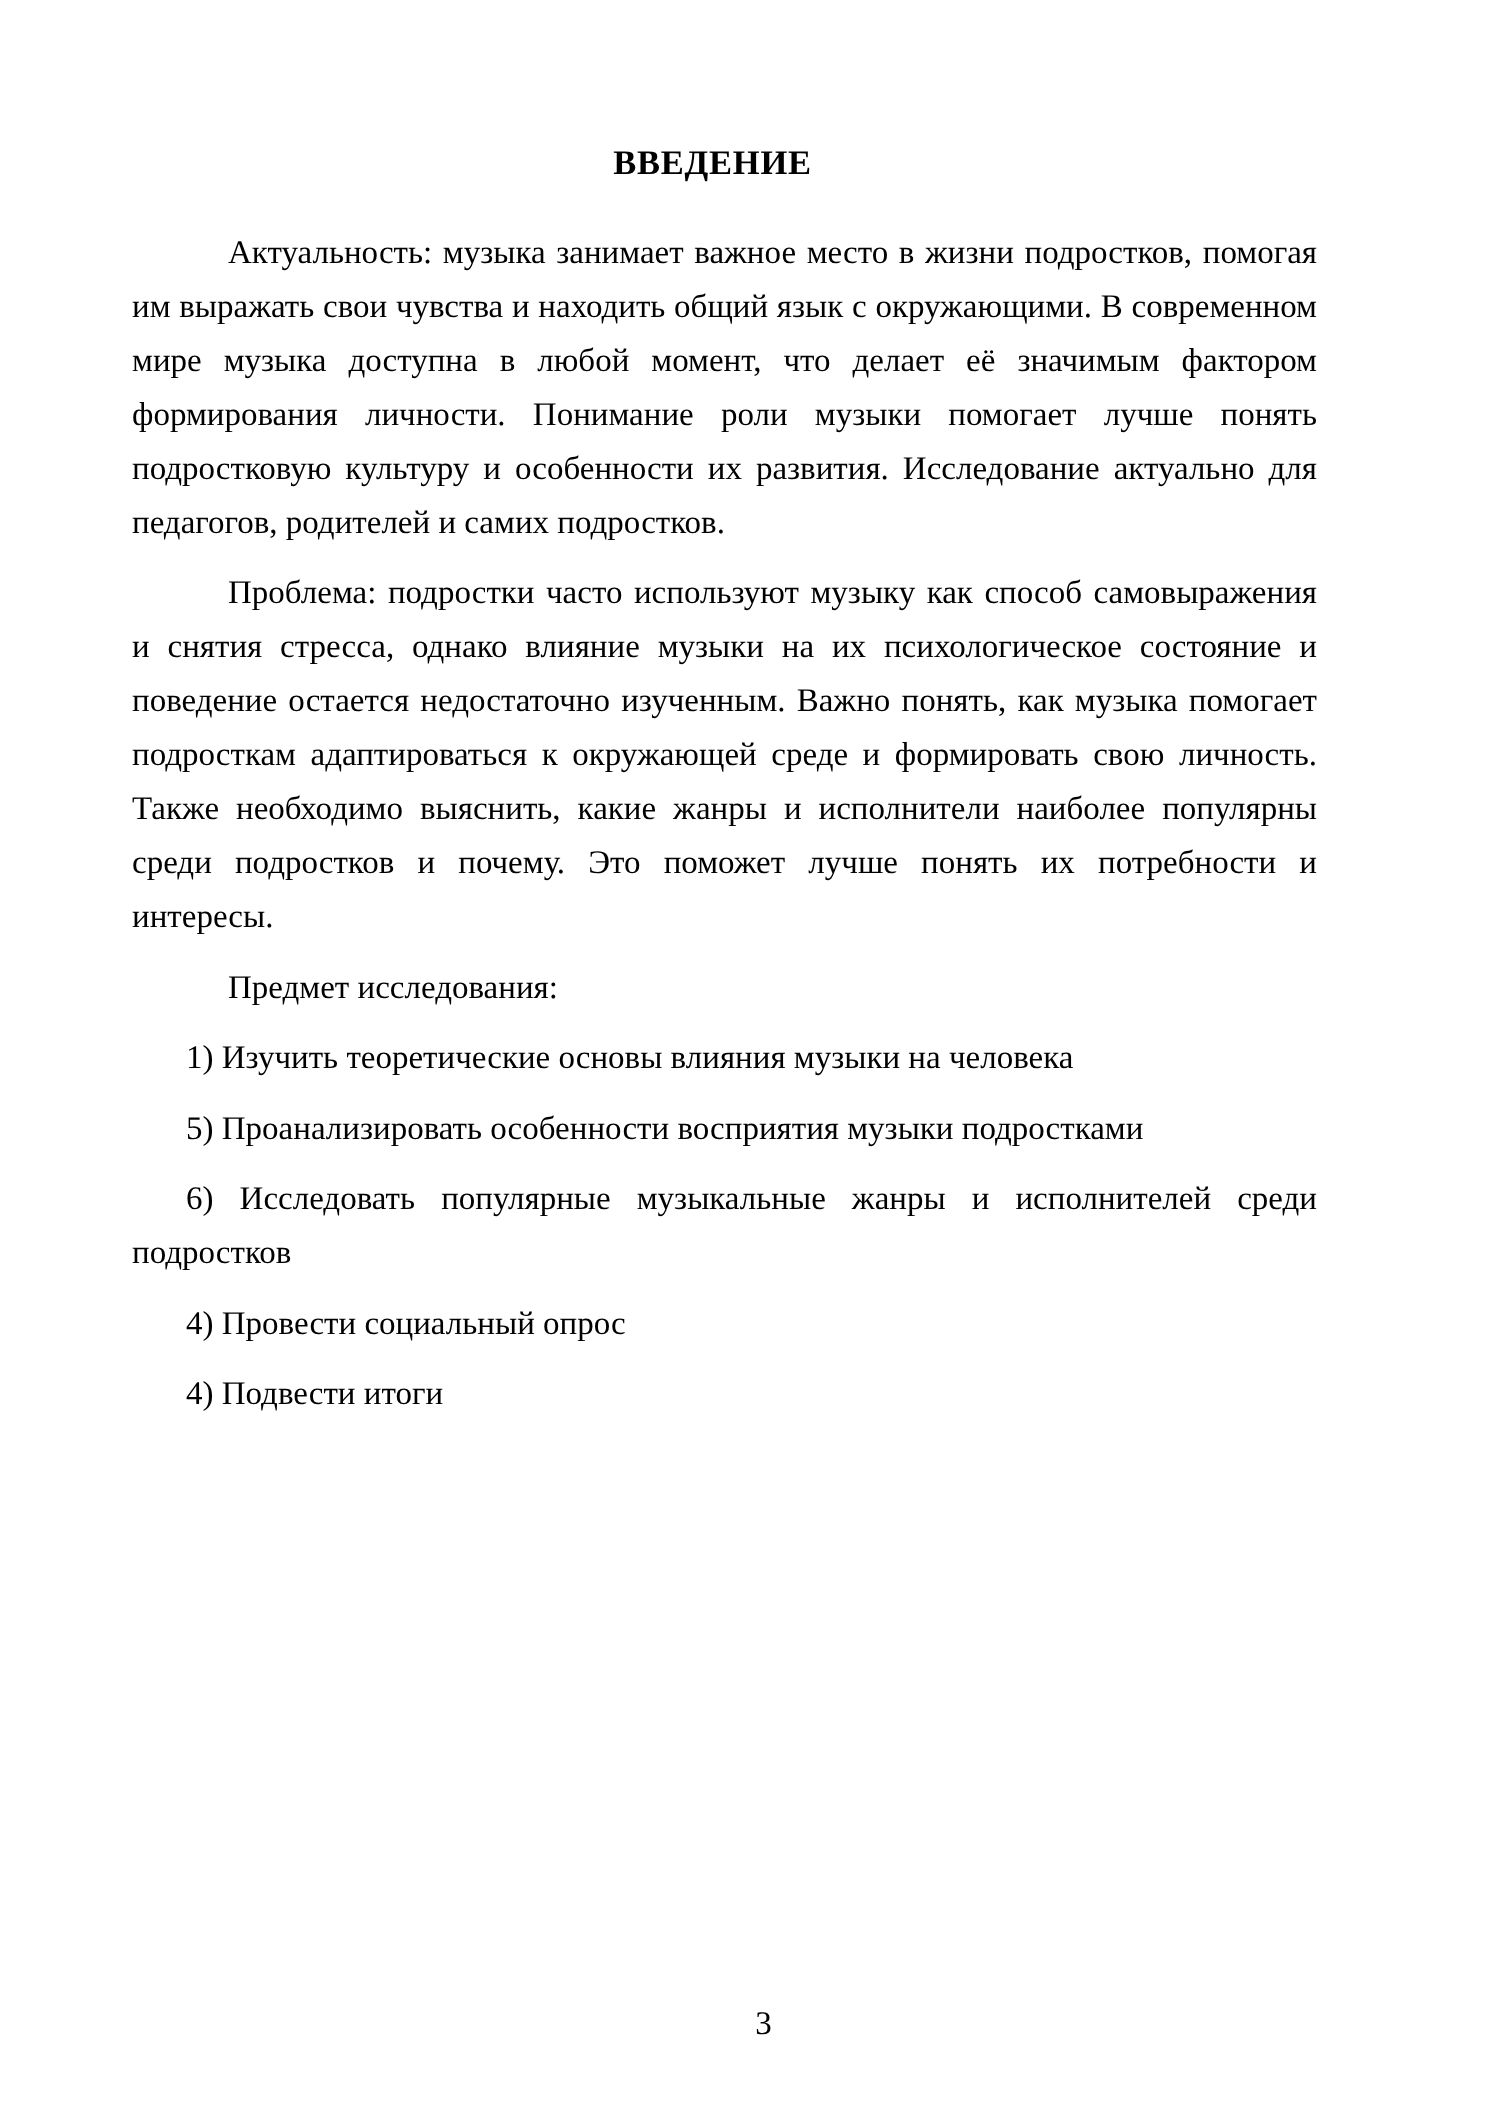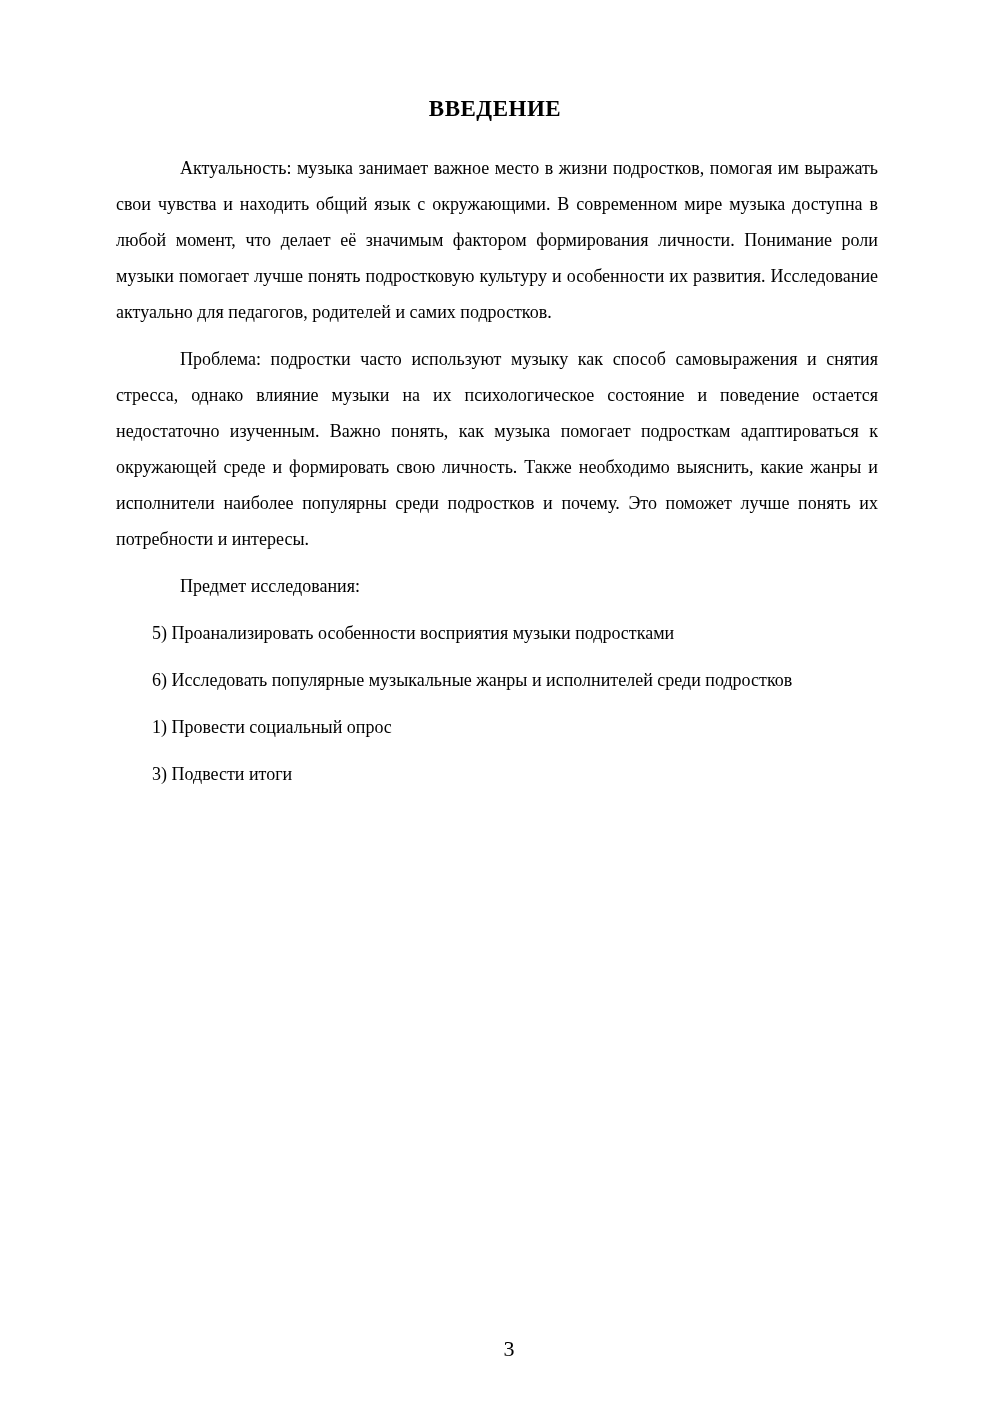"ВВЕДЕНИЕ" .page { padding: 96px 70px 60px 112px -> 96px 70px 60px 72px }
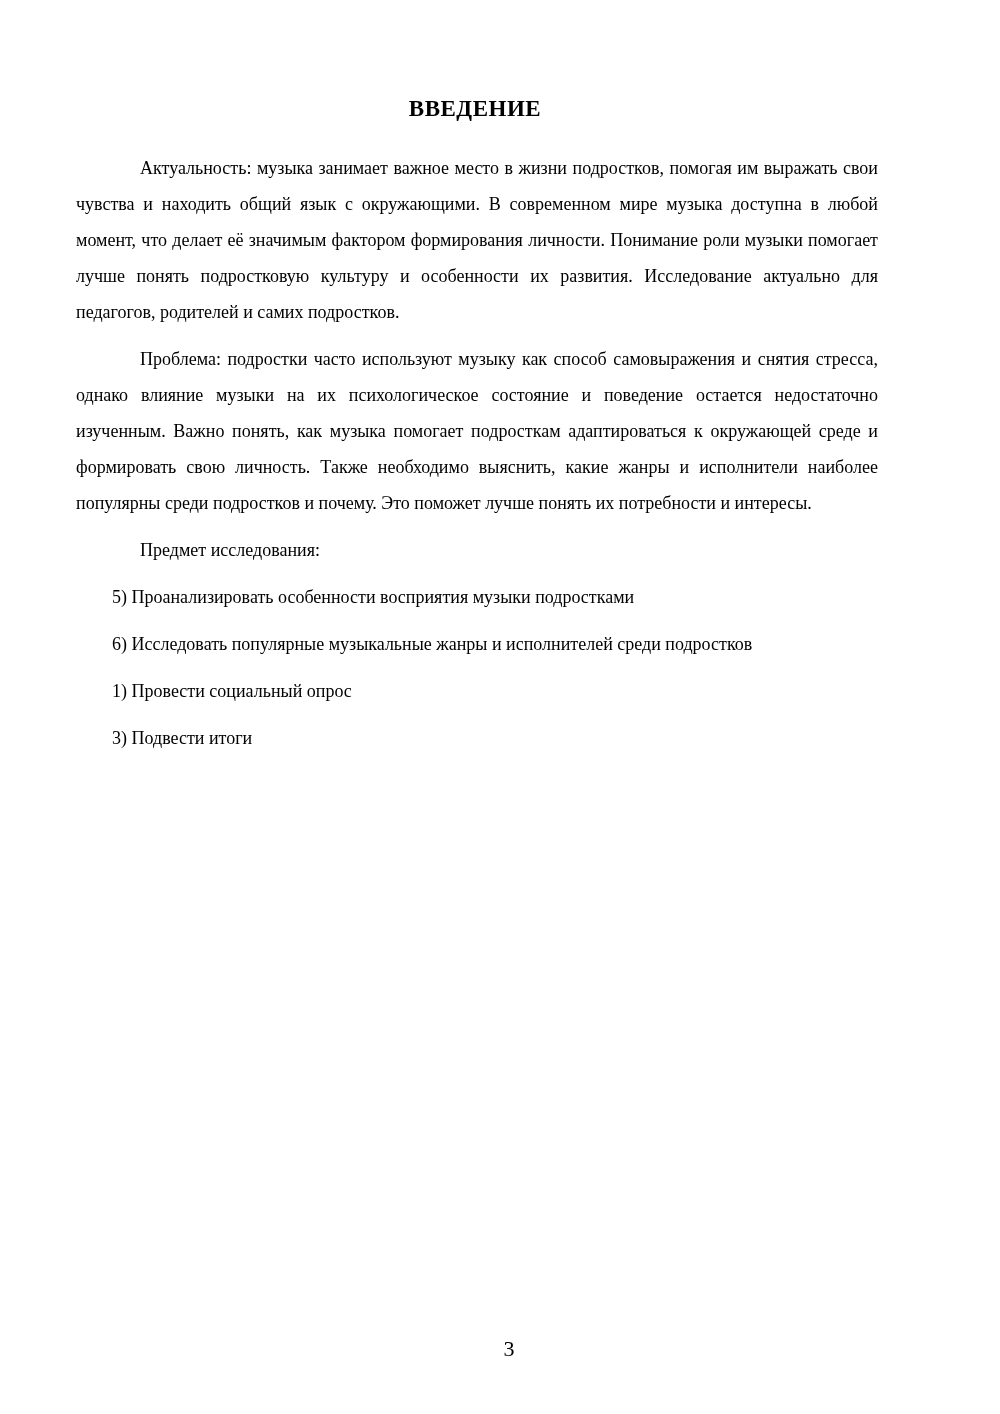"Актуальность: музыка занимает важное" .para { font-size: 18px -> 22px; margin: 0 0 11px 4px -> 0 0 11px 16px }
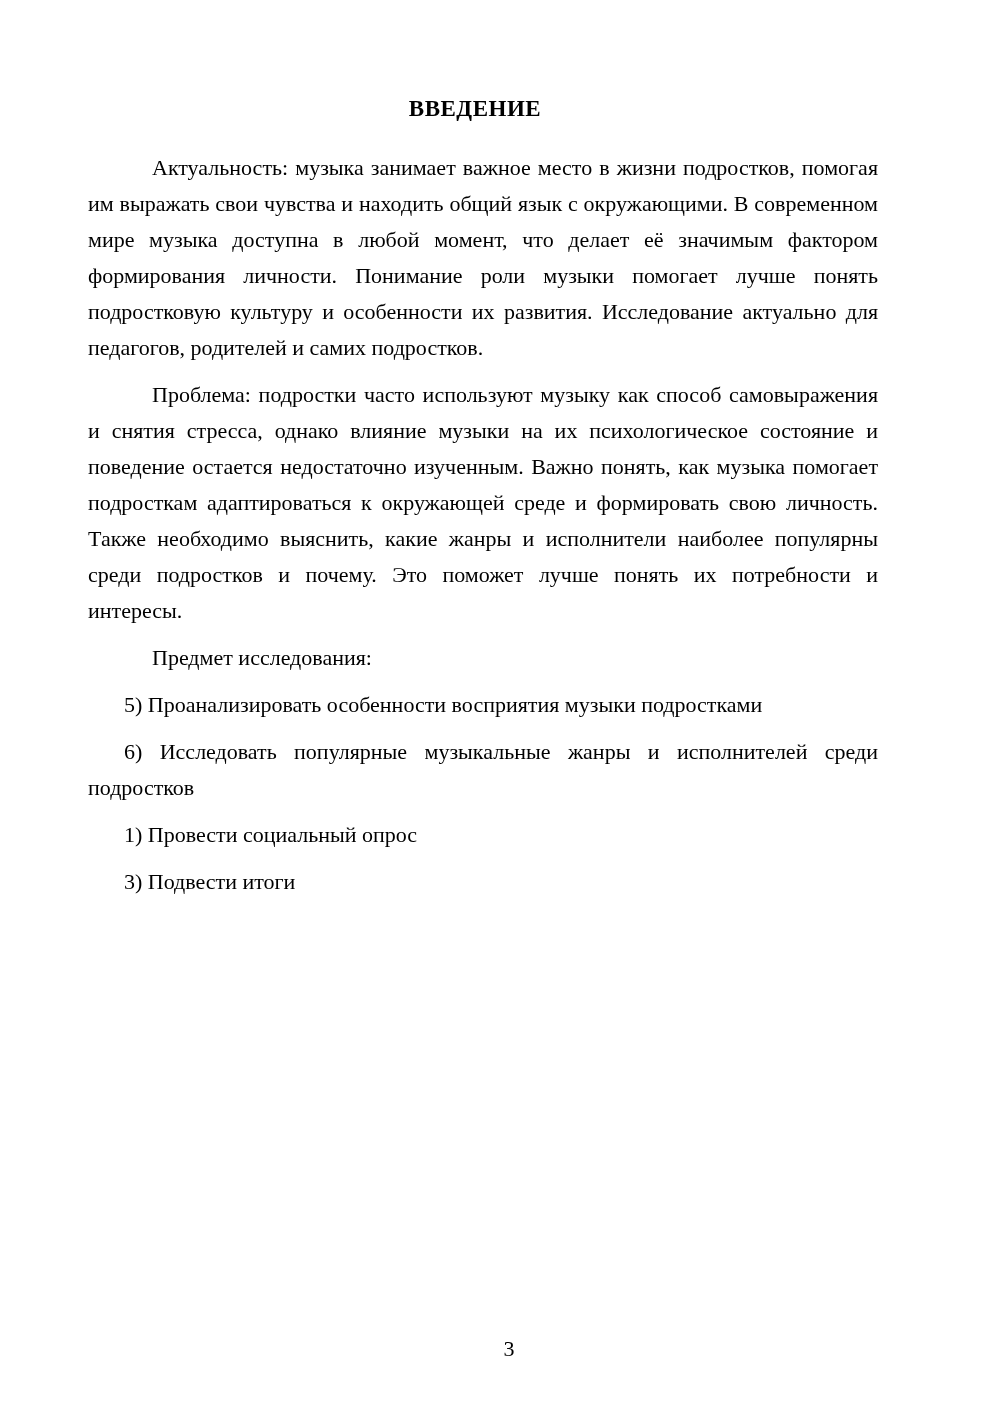"1) Изучить теоретические основы влияния" p.para { html: none -> <p>1) Изучить теоретические основы влияния музыки на человека</p> }
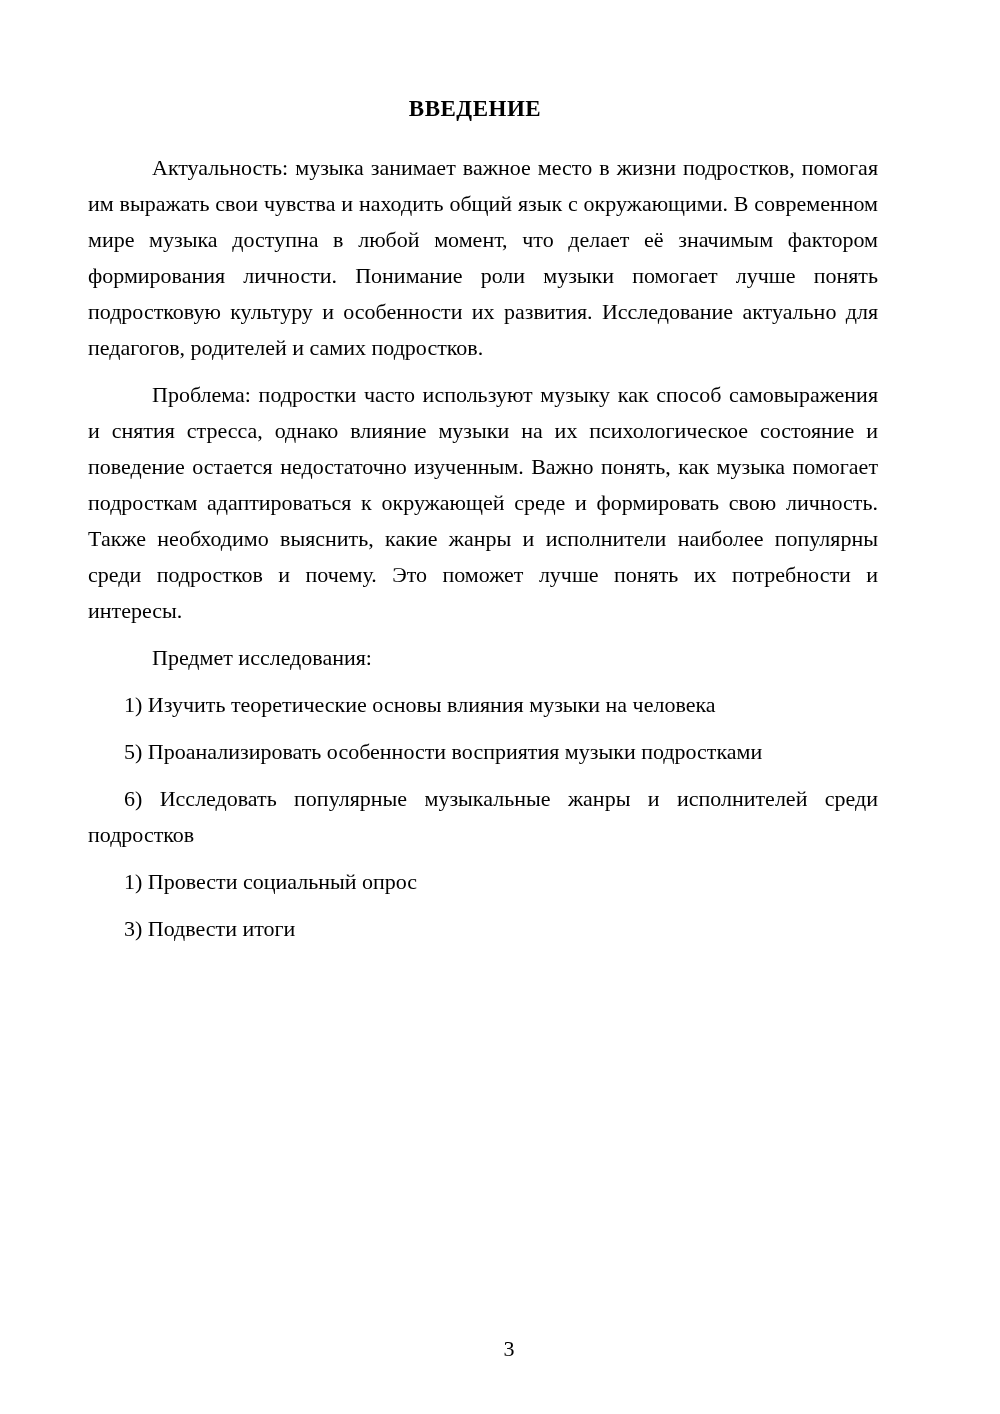"1) Провести социальный опрос" p.para { text: 1 -> 4 }
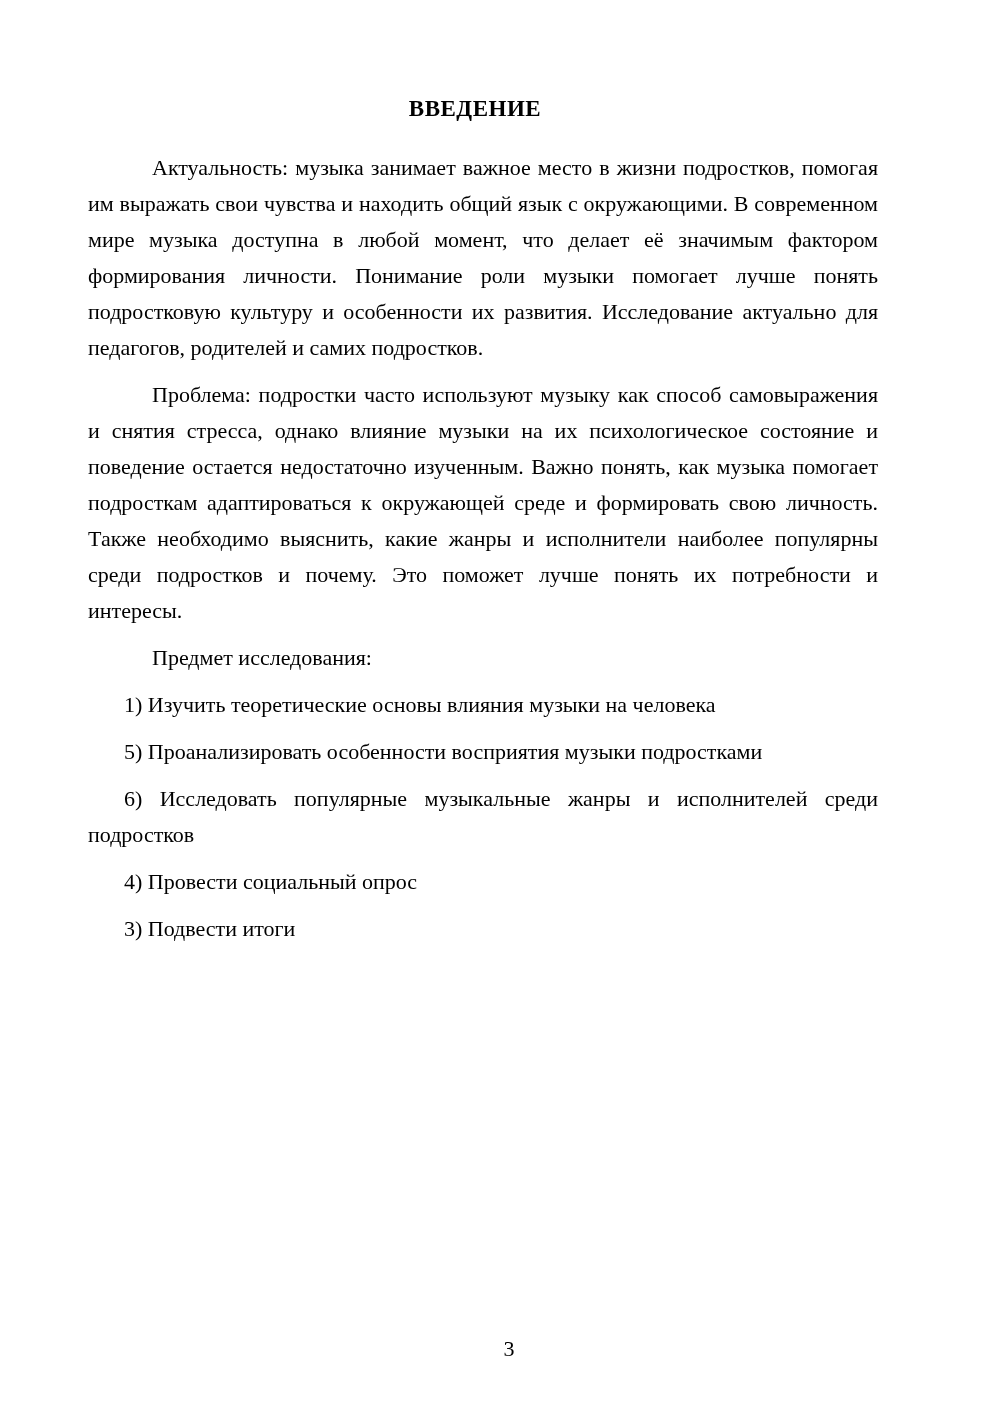"3) Подвести итоги" p.para { text: 3 -> 4 }
